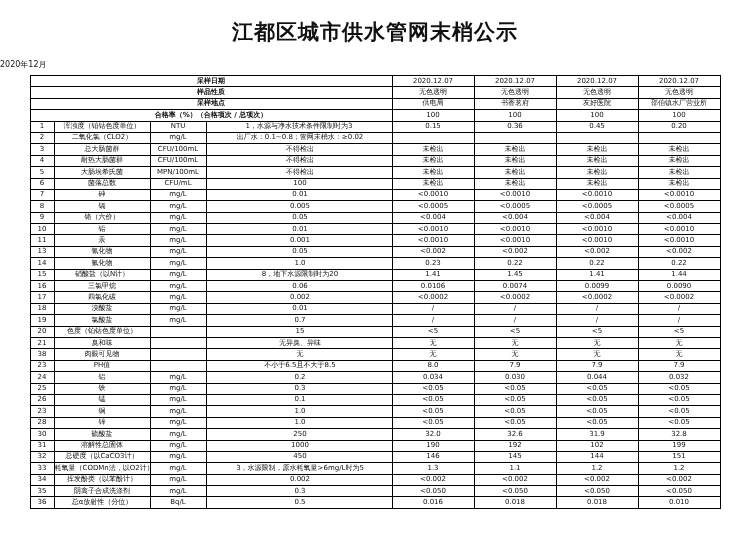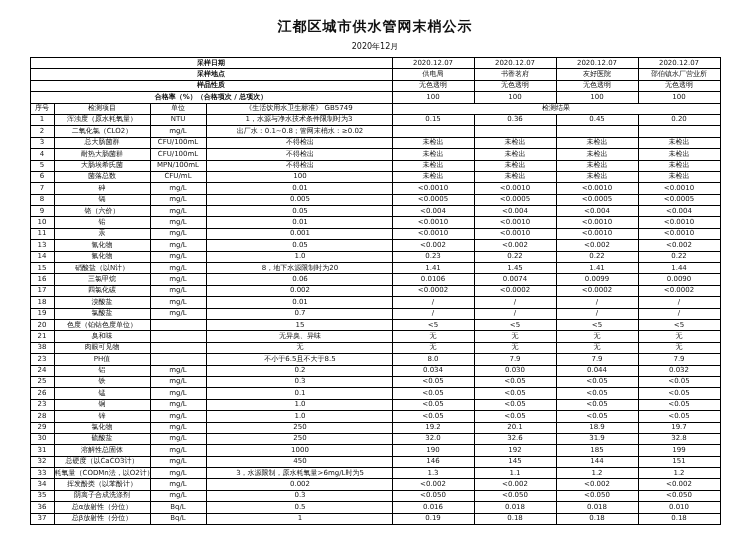"江都区城市供水管网末梢公示" .title { font-size: 14px -> 21px }
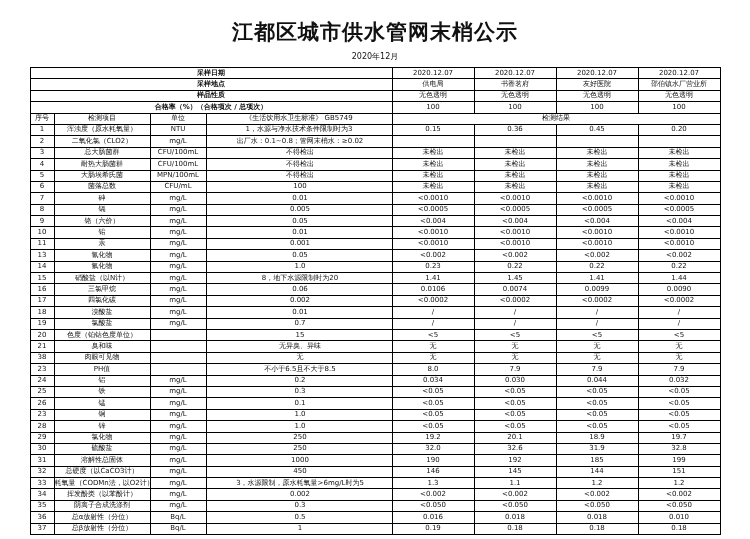"2020年12月" .subtitle { margin-top: 5px -> 13px; text-align: center -> left }
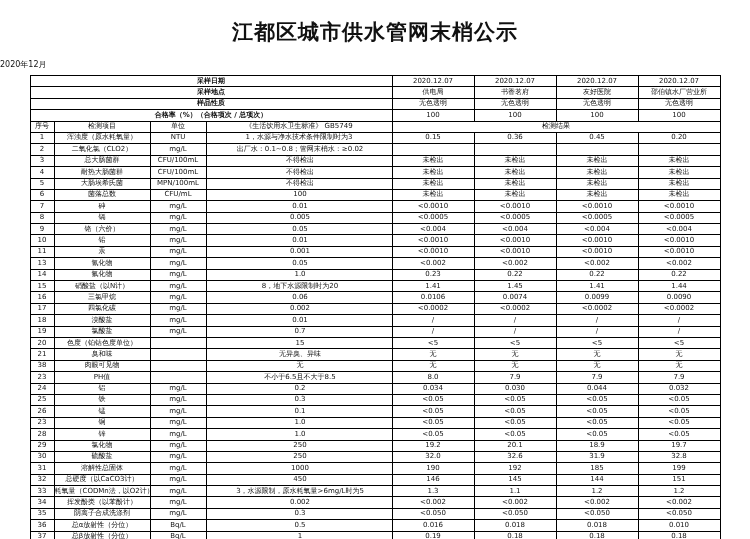"采样地点" tr.hdr { order: before "样品性质" -> after "样品性质" }
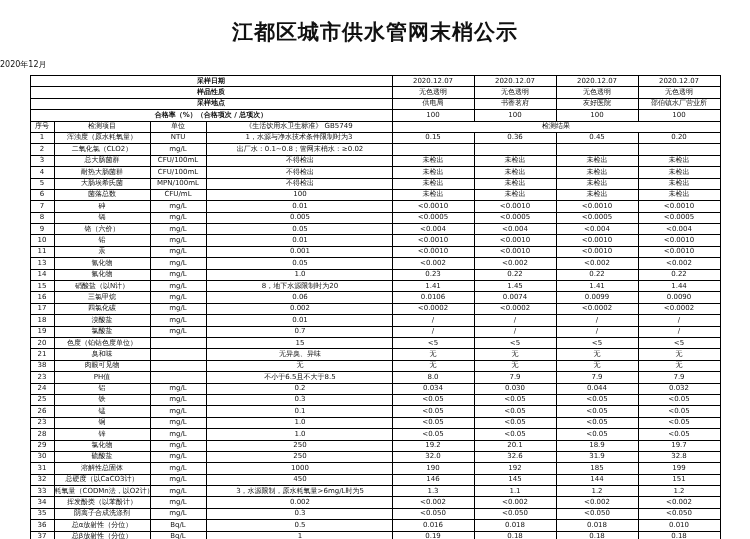"序号" tr.hdr { html: <tr> <td>序号</td> <td>检测项目</td> <td>单位</td> <td>《生活饮用水卫生标准》 GB5749</td> <td>检测结果</td> </tr> -> none }
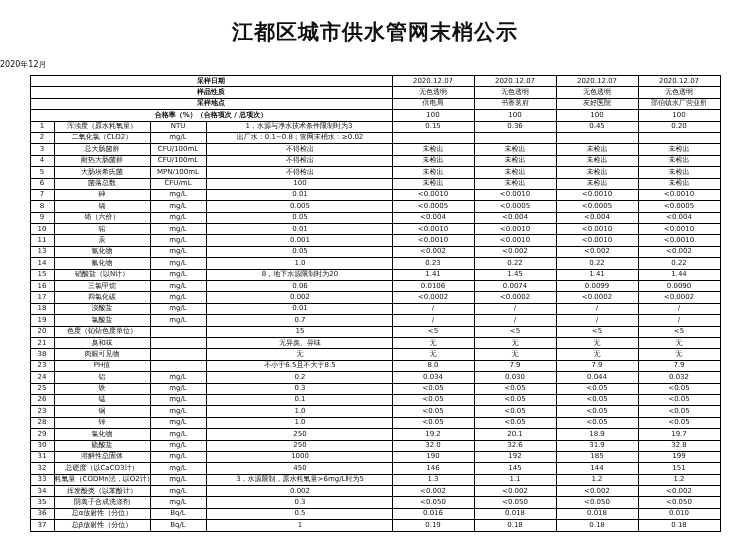"浑浊度（原水耗氧量）" td.nm { text: 原水耗氧量 -> 铂钴色度单位 }
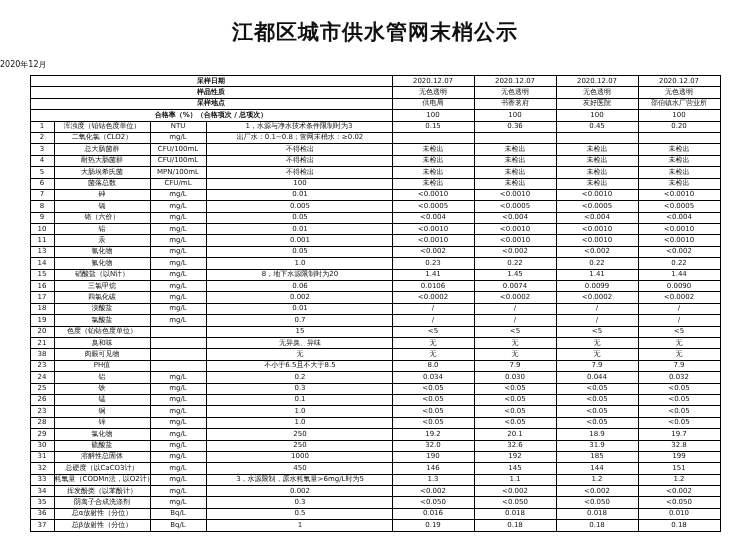"29" tr { html: <tr> <td>29</td> <td>氯化物</td> <td>mg/L</td> <td>250</td> <td>19.2</td> <td>20.1</td> <td>18.9</td> <td>19.7</td> </tr> -> none }
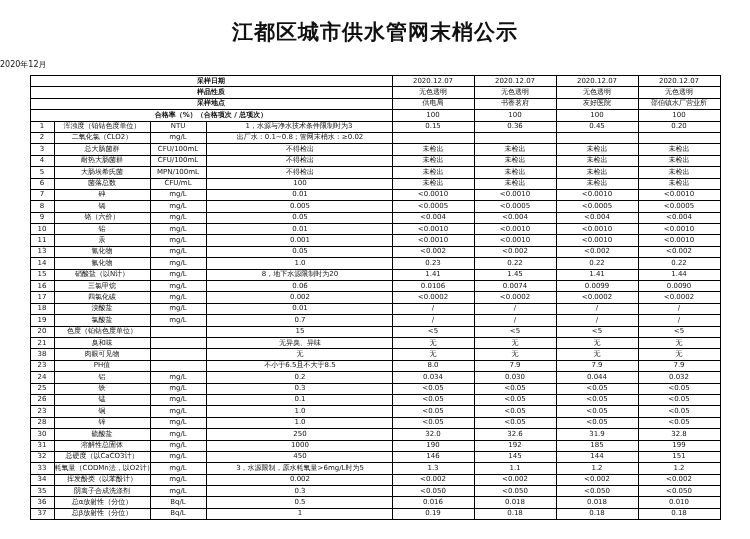"185" td { text: 185 -> 102 }
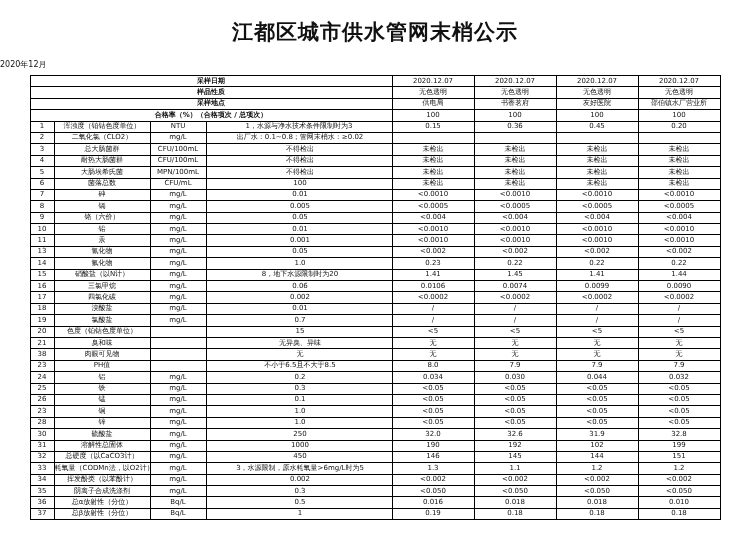"37" tr { html: <tr> <td>37</td> <td>总β放射性（分位）</td> <td>Bq/L</td> <td>1</td> <td>0.19</td> <td>0.18</td> <td>0.18</td> <td>0.18</td> </tr> -> none }
